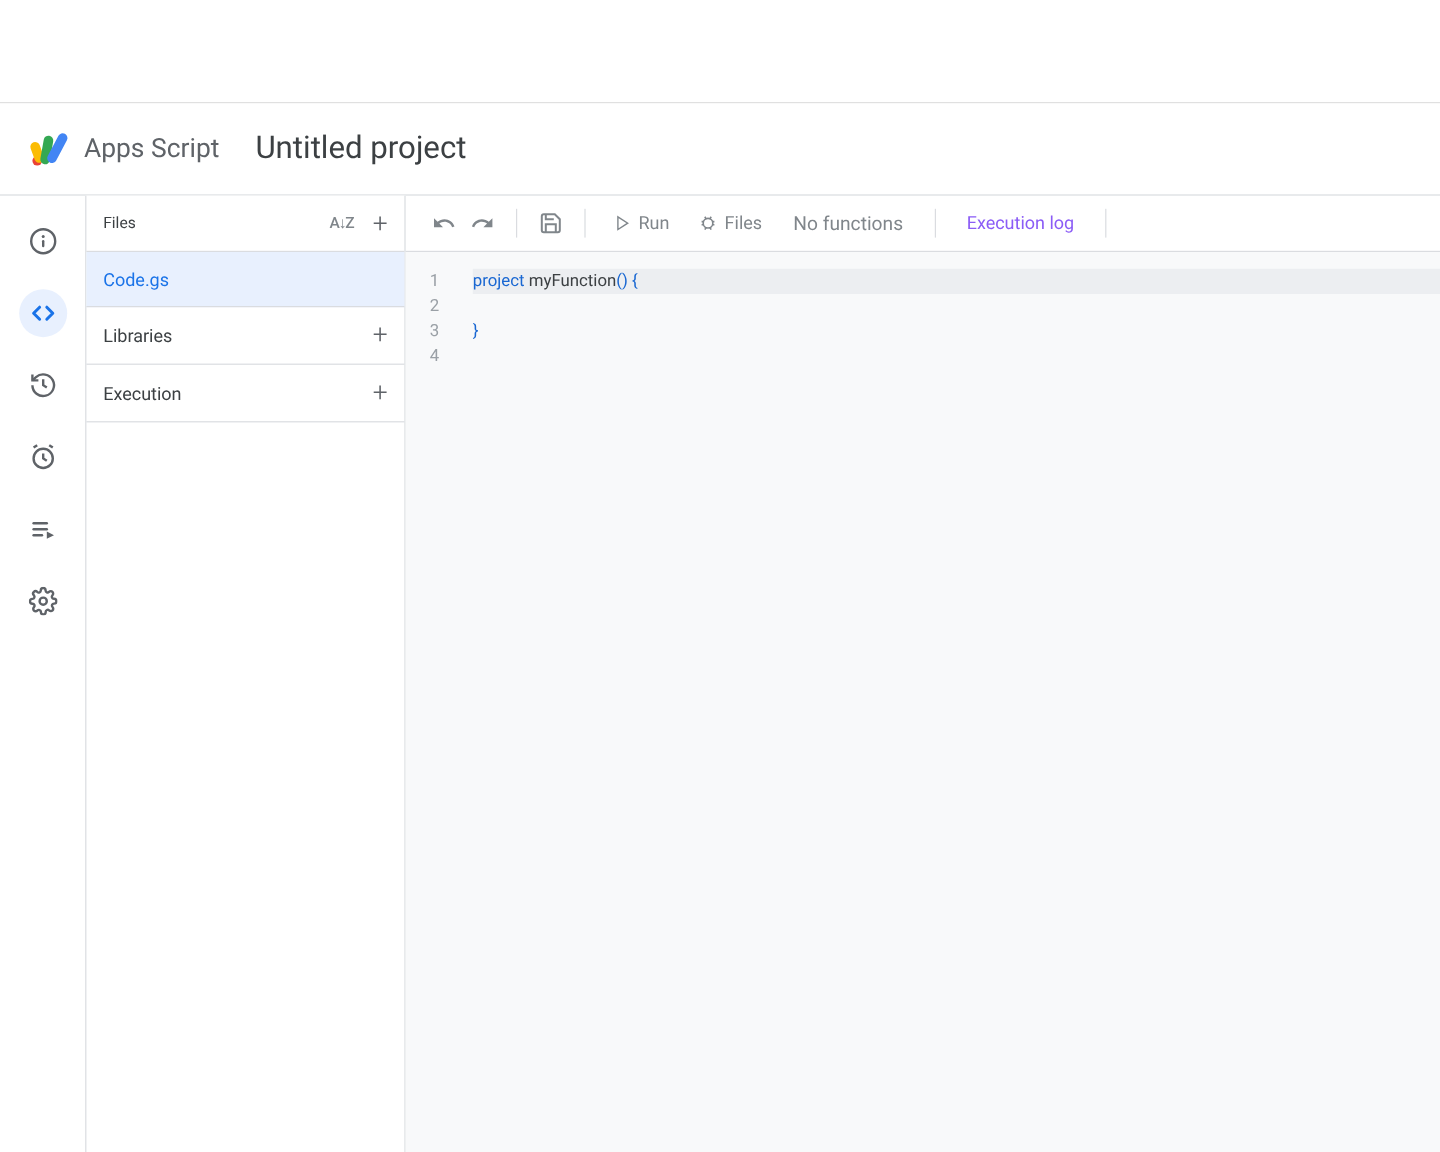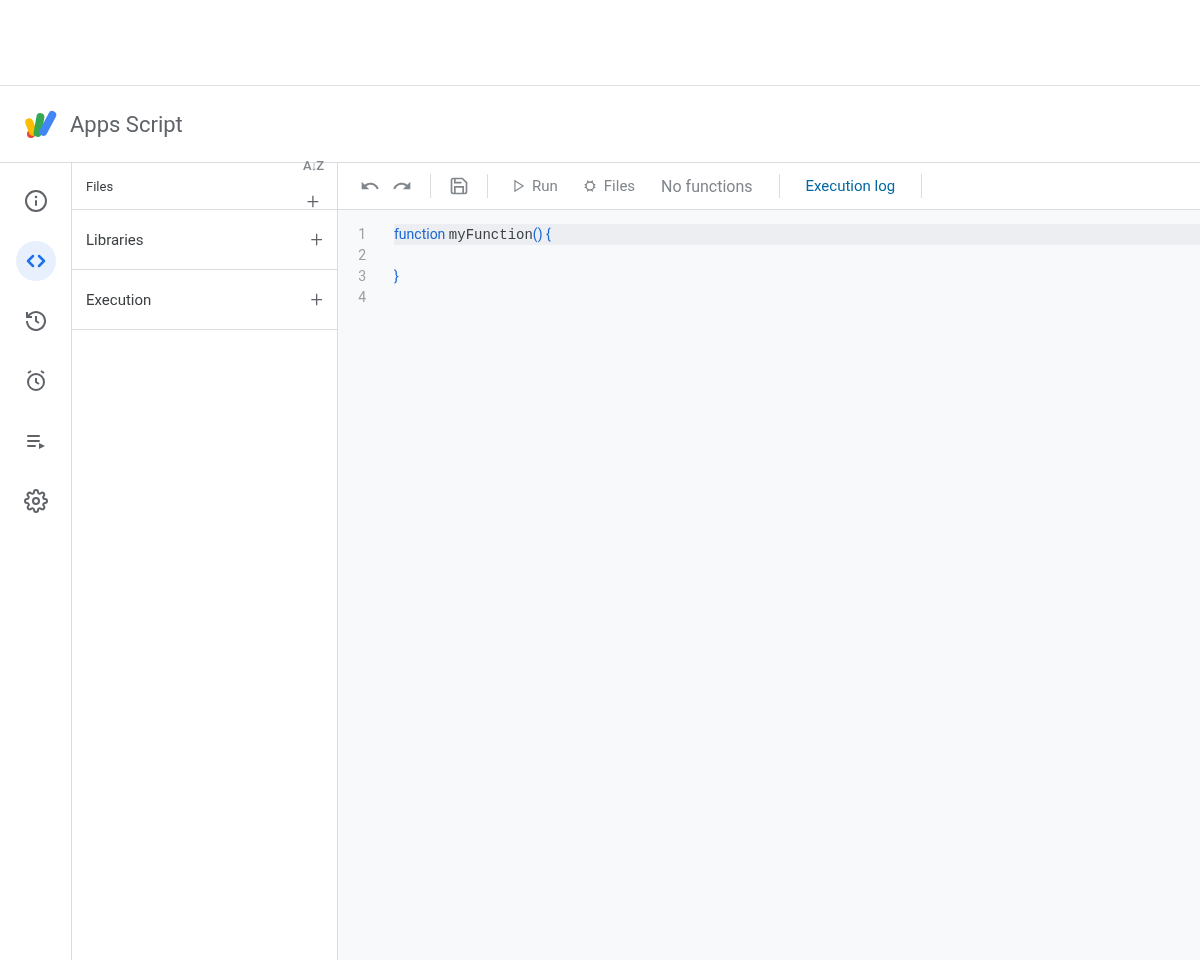"Untitled project" div.project-title { html: none -> <div>Untitled project</div> }
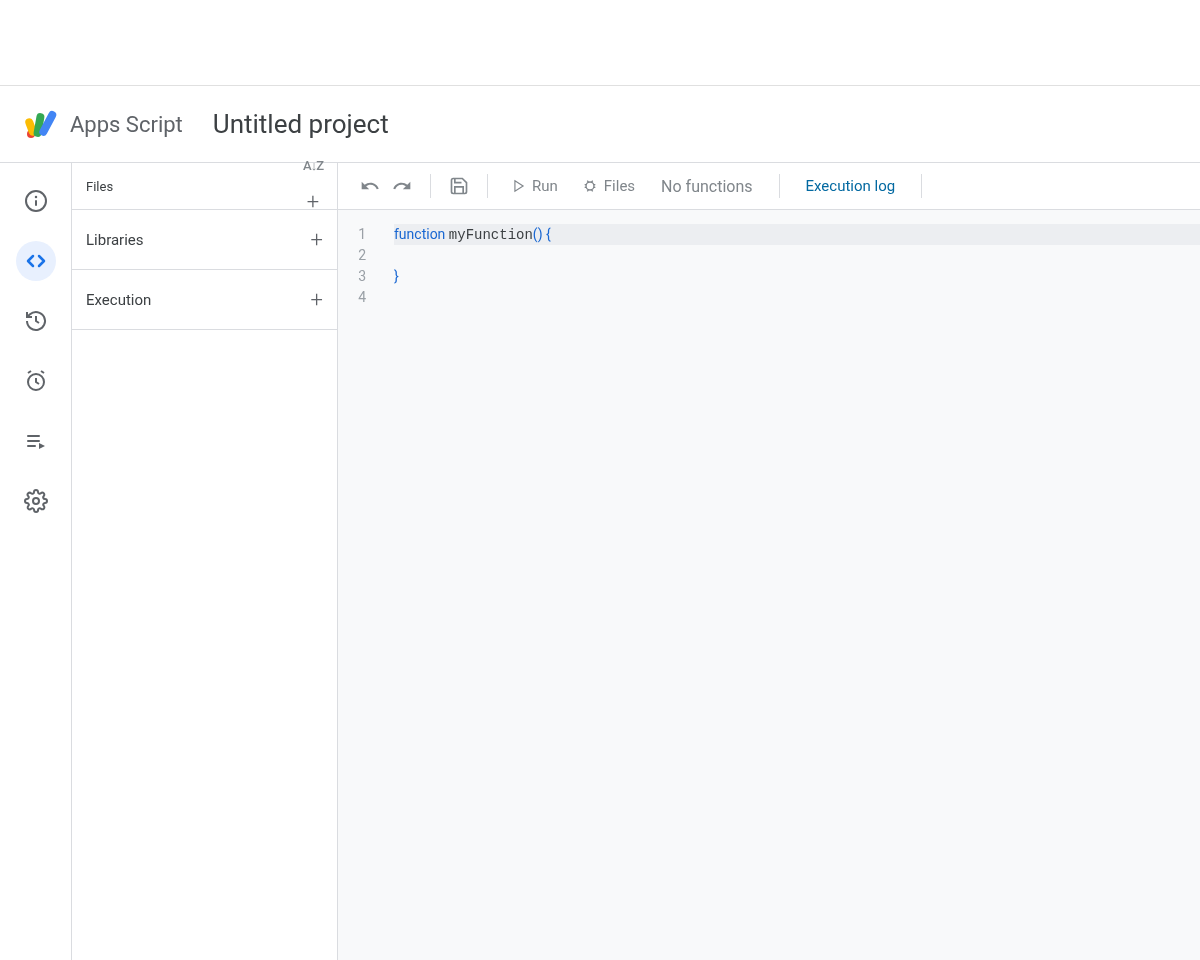"A↓Z" .file-panel-header-actions { flex-direction: column -> none }
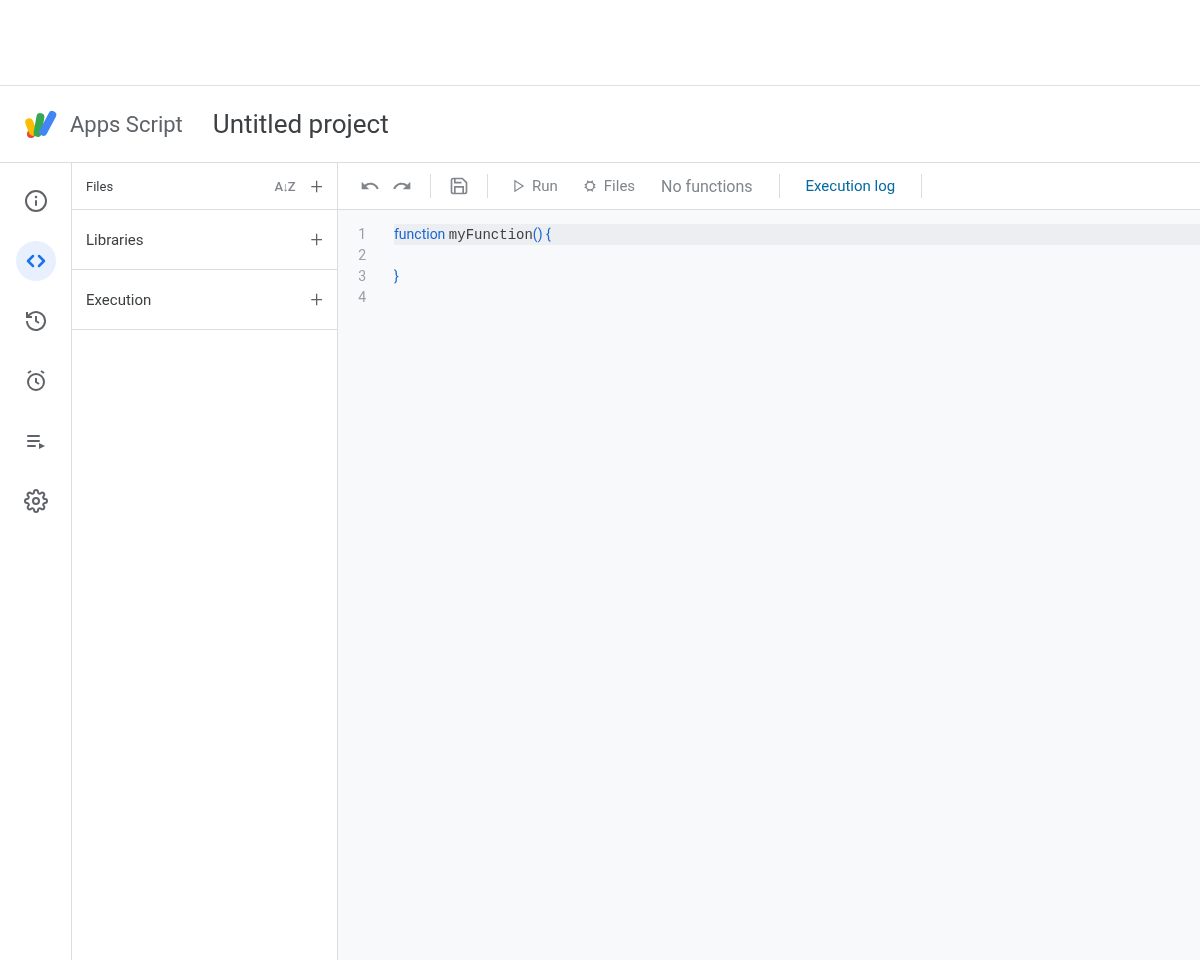"Execution log" .tb-text-active { color: #0369a1 -> #8b5cf6 }
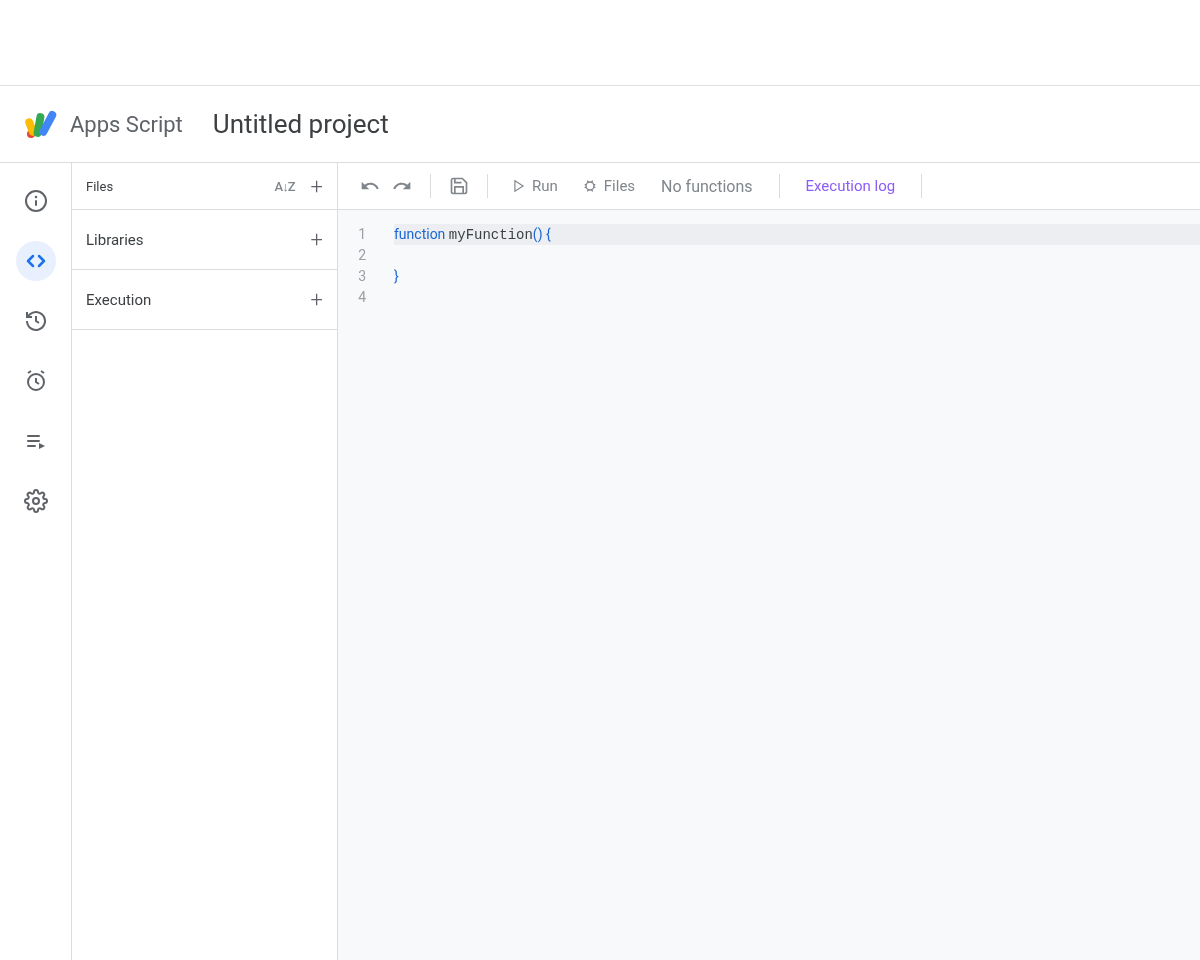"Code.gs" div.file-item { html: none -> <div> <span>Code.gs</span> </div> }
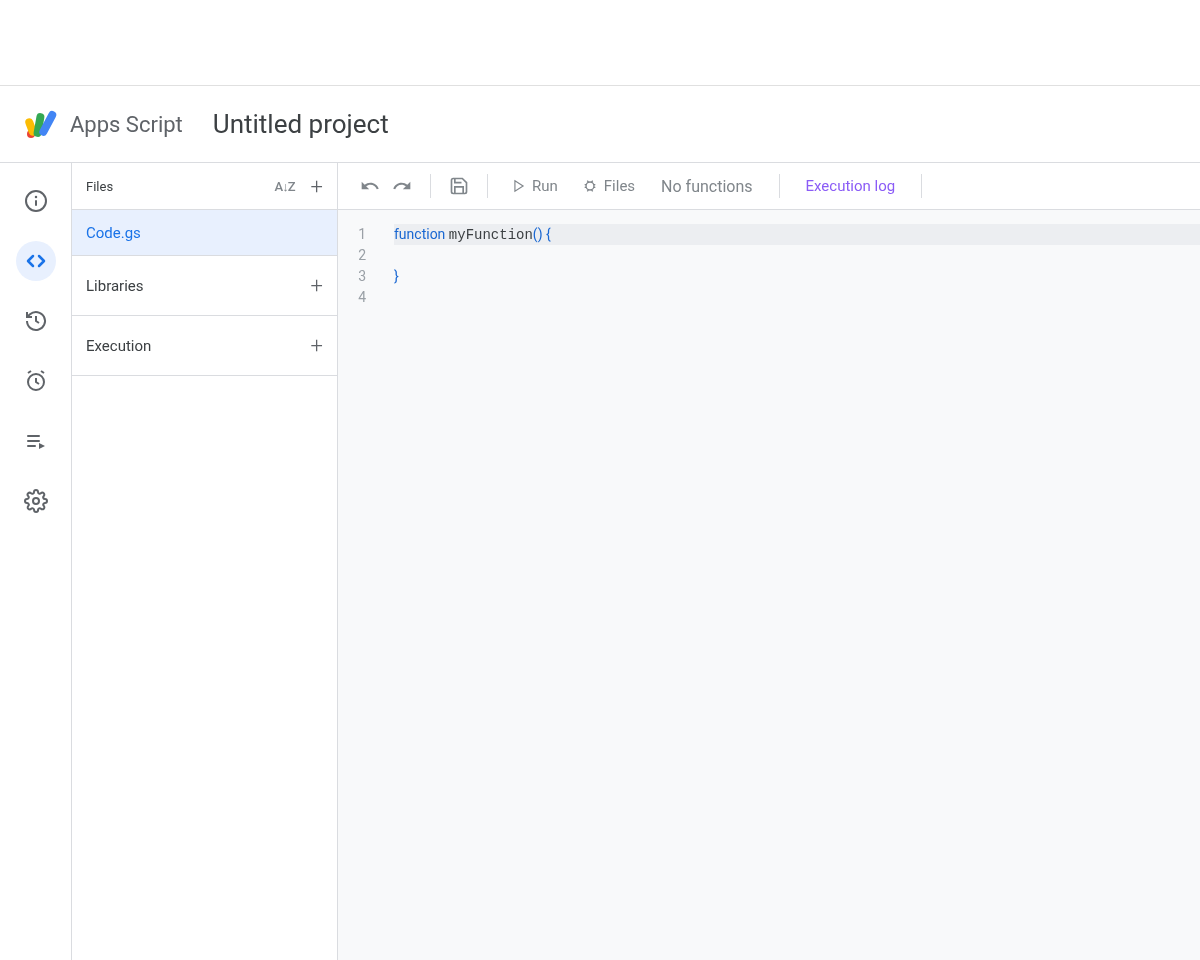"function" span.kw { text: function -> project }
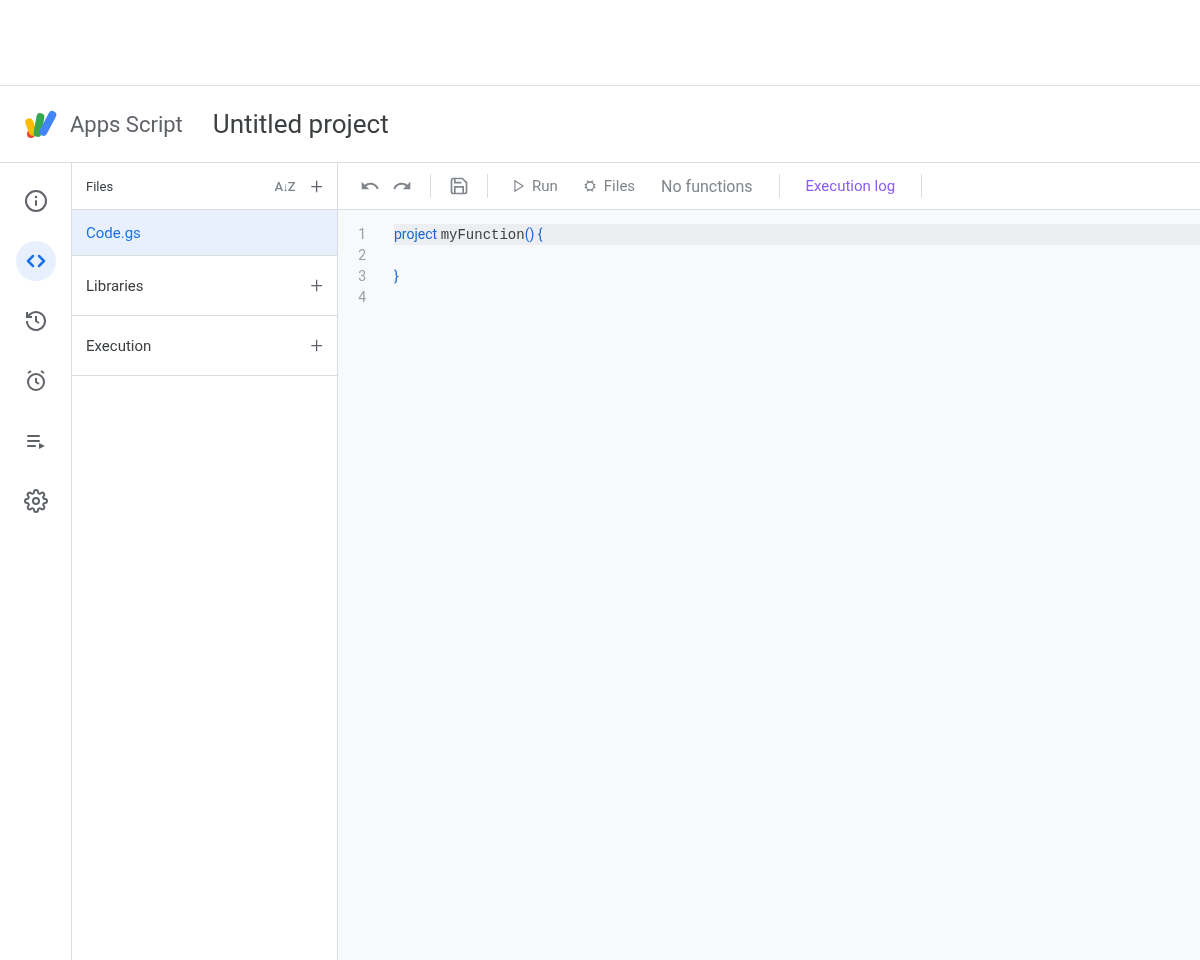"myFunction" .fn { font-family: Liberation Mono, monospace -> none }
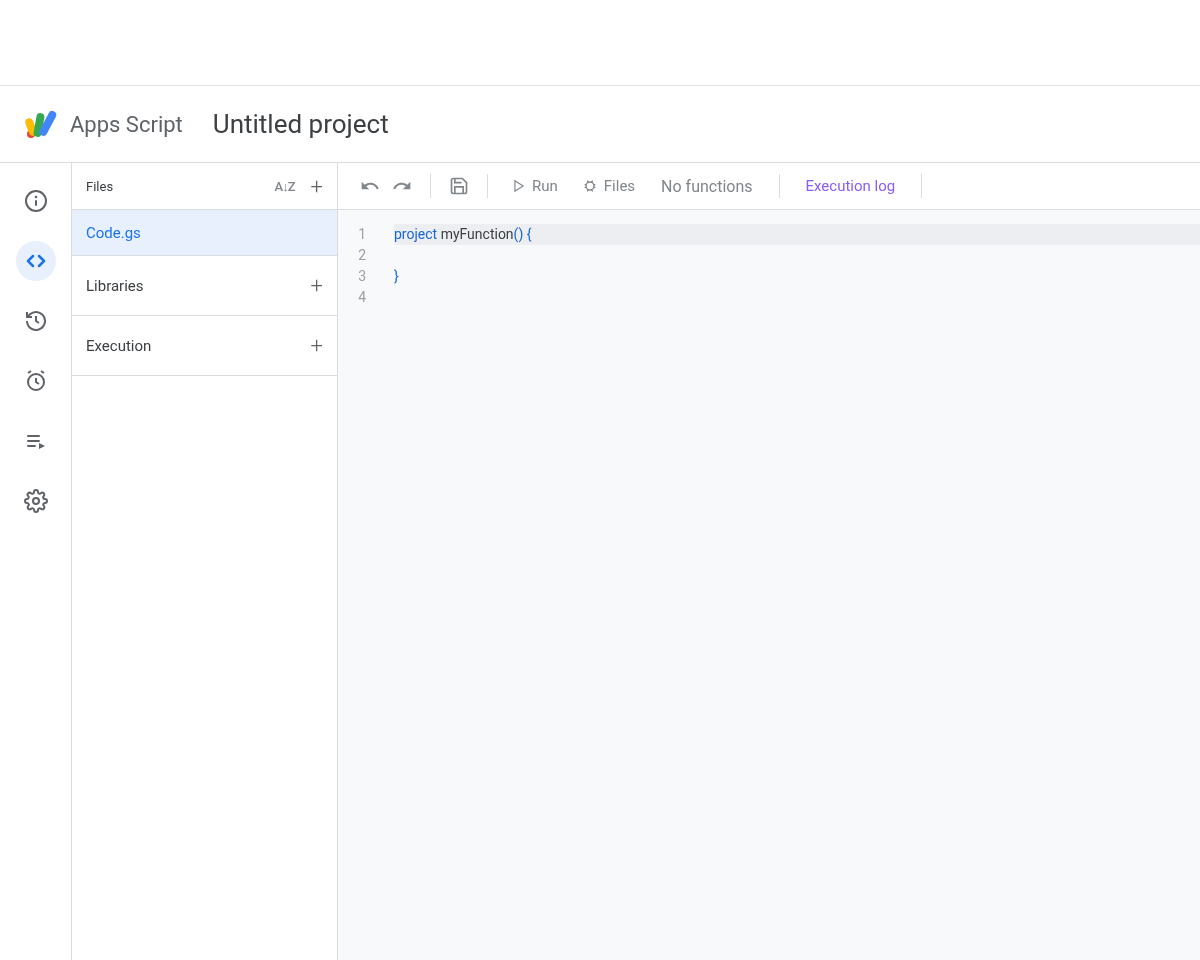"Libraries" .panel-section { height: 60px -> 48px }
